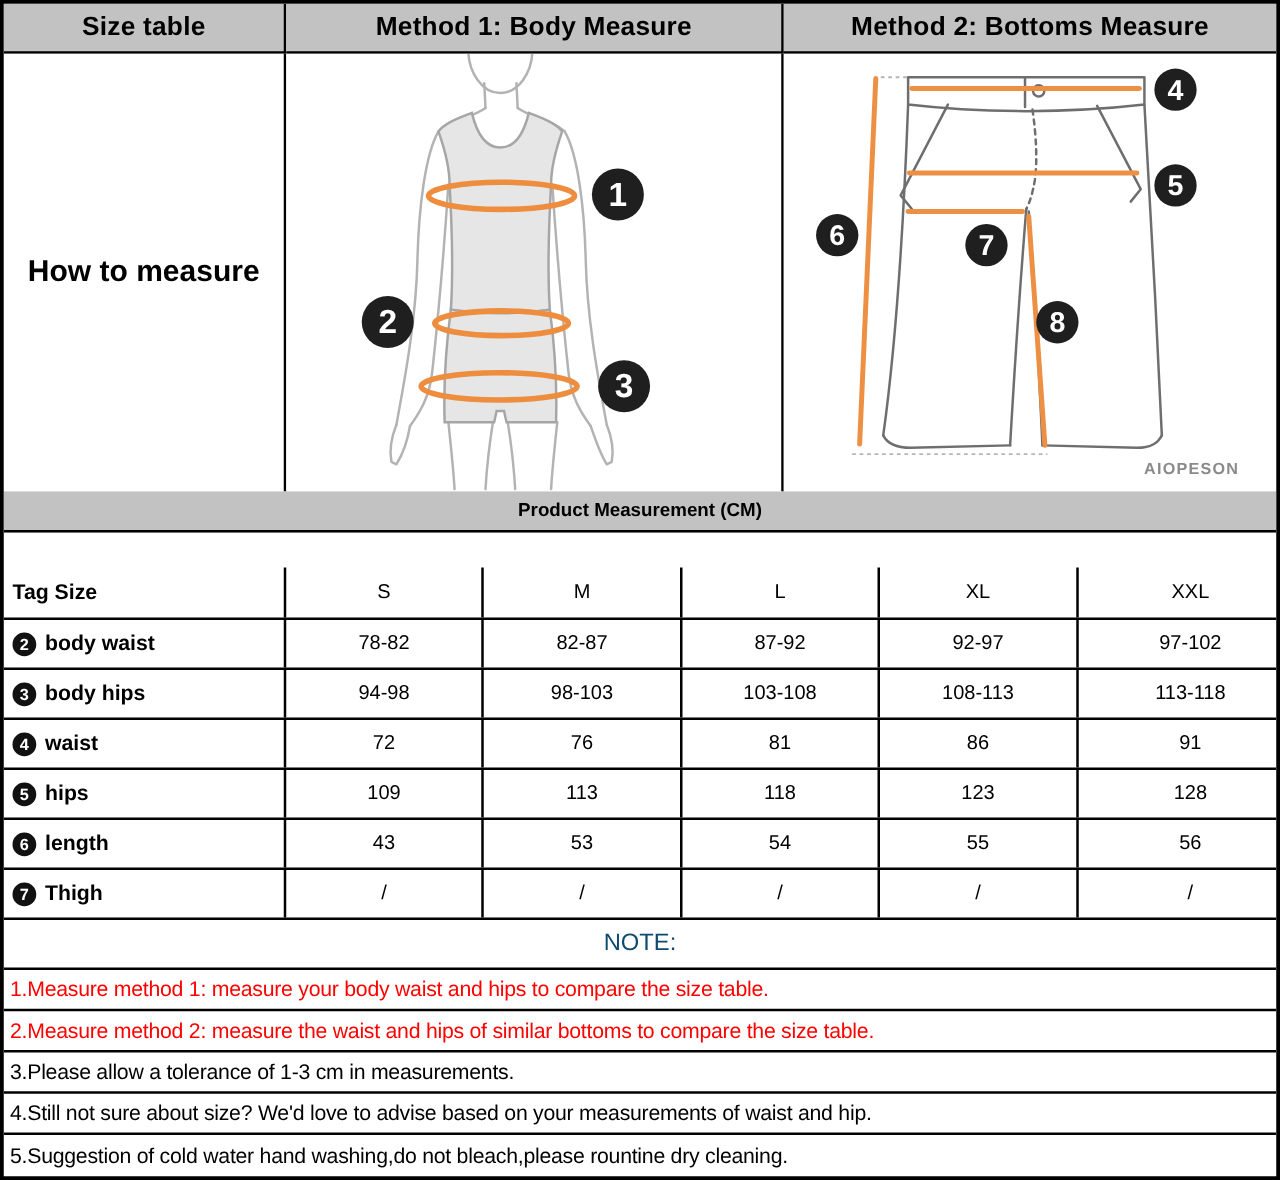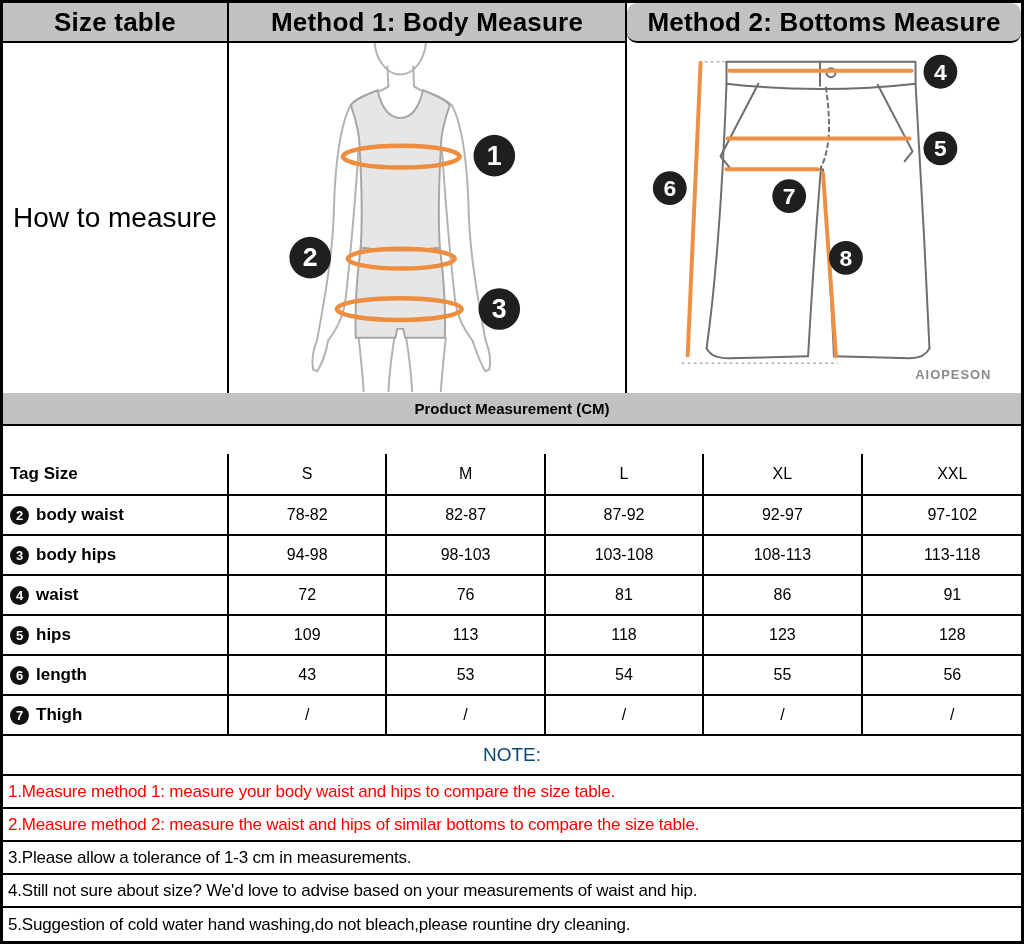"Size table" .header-cell { font-size: 26px -> 21px }
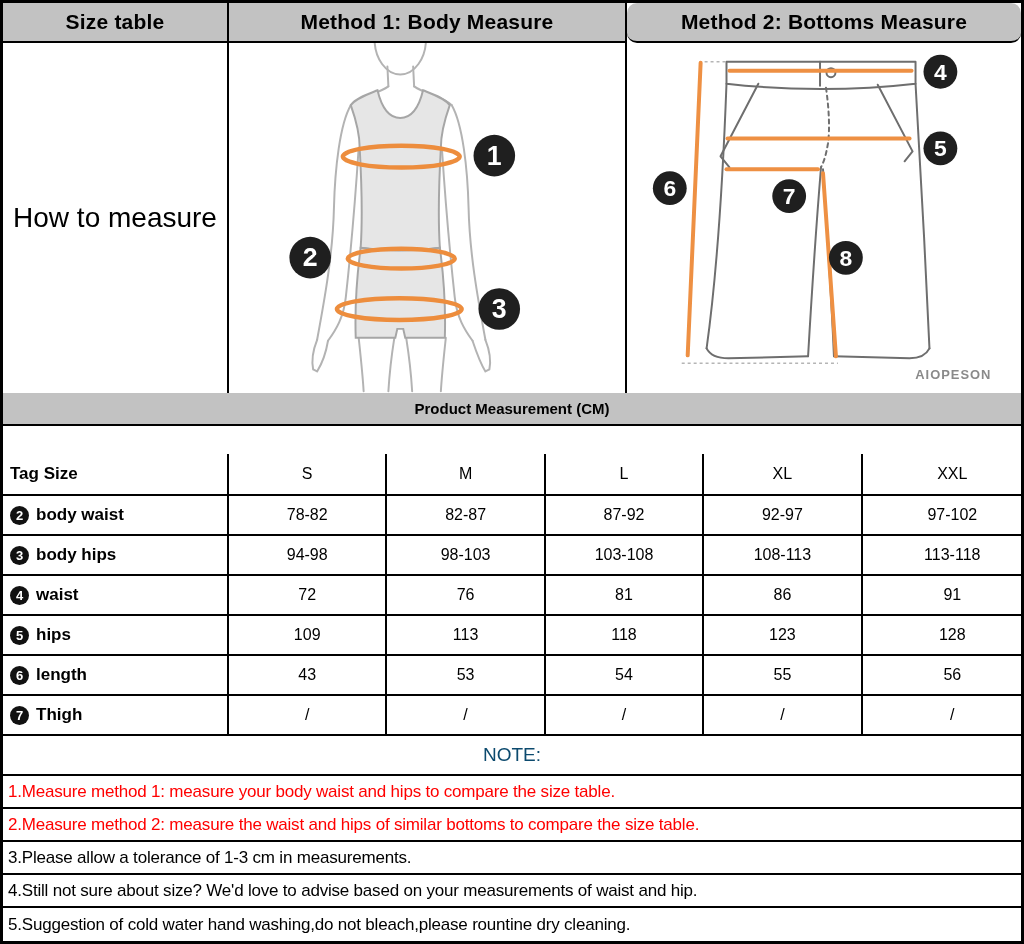"Method 2: Bottoms Measure" .c3 { border-radius: 10px -> none }
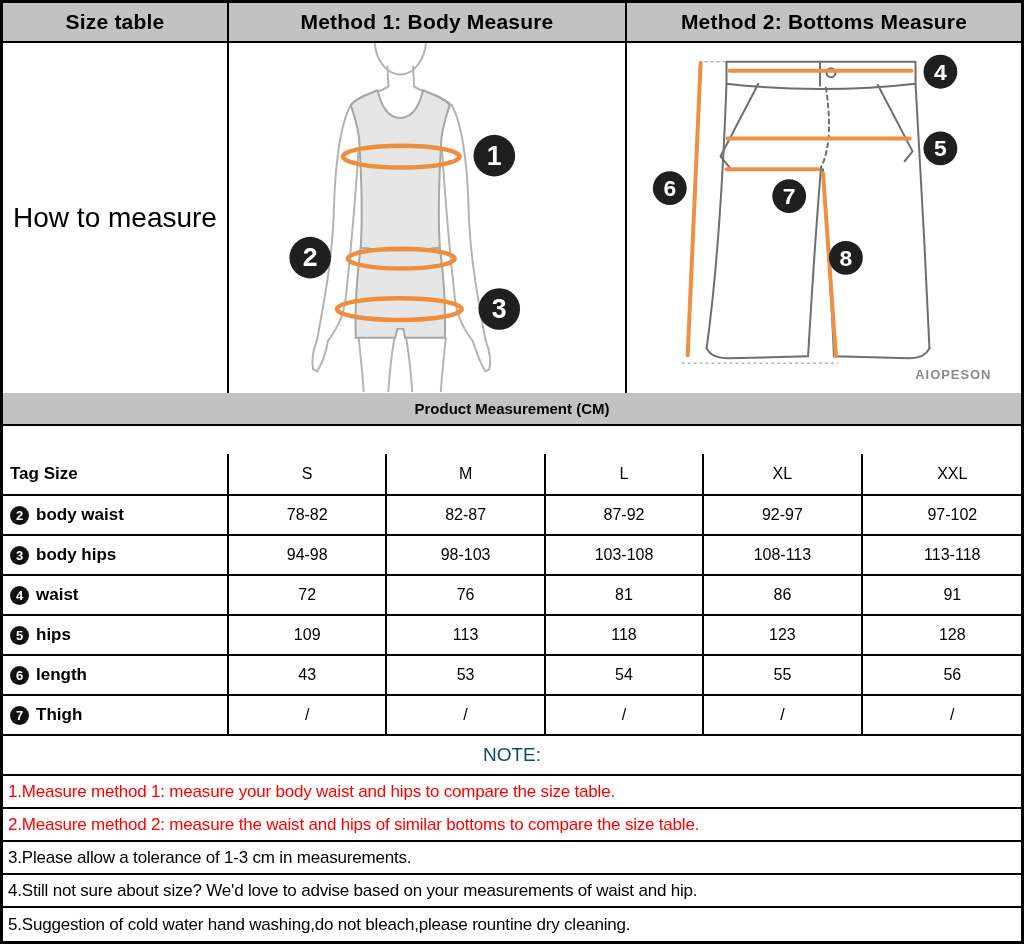"How to measure" .how-cell { font-size: 28px -> 24px; font-weight: normal -> bold }
